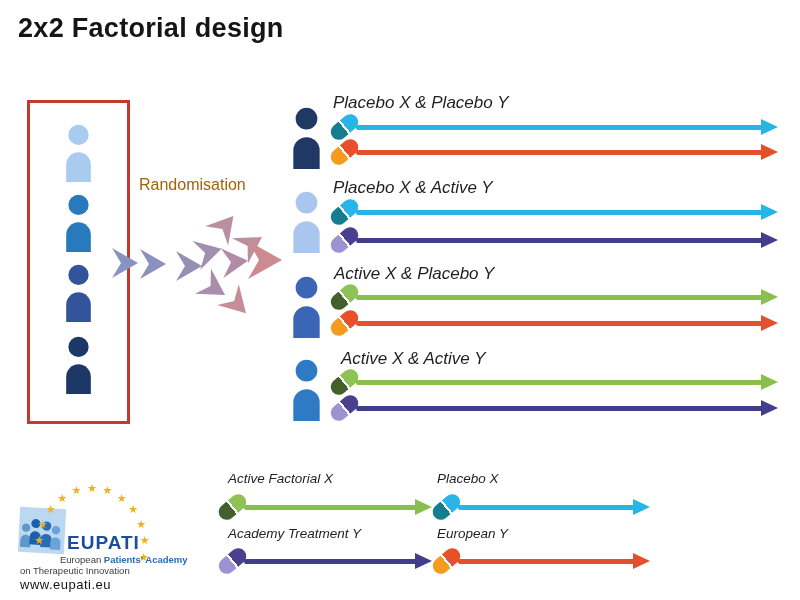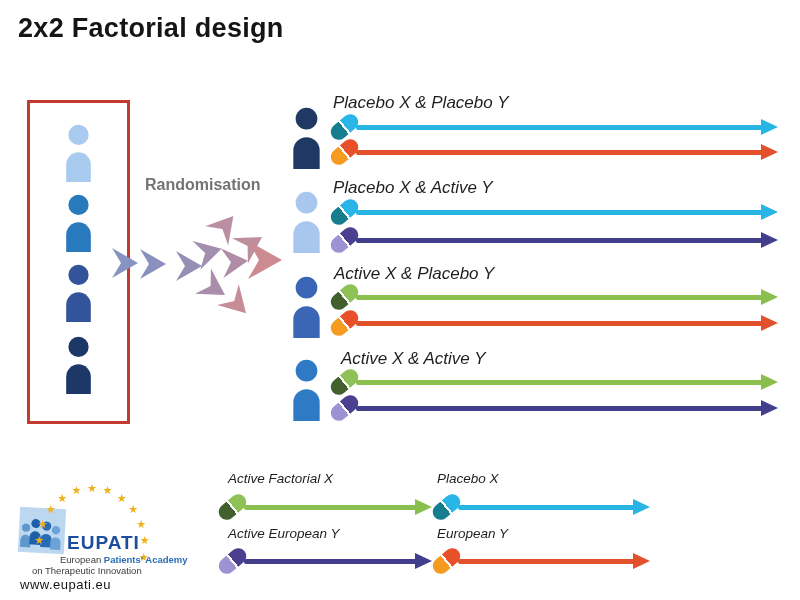"Randomisation" .rand-label { color: #737373 -> #a16207; font-weight: bold -> normal; left: 145px -> 139px }
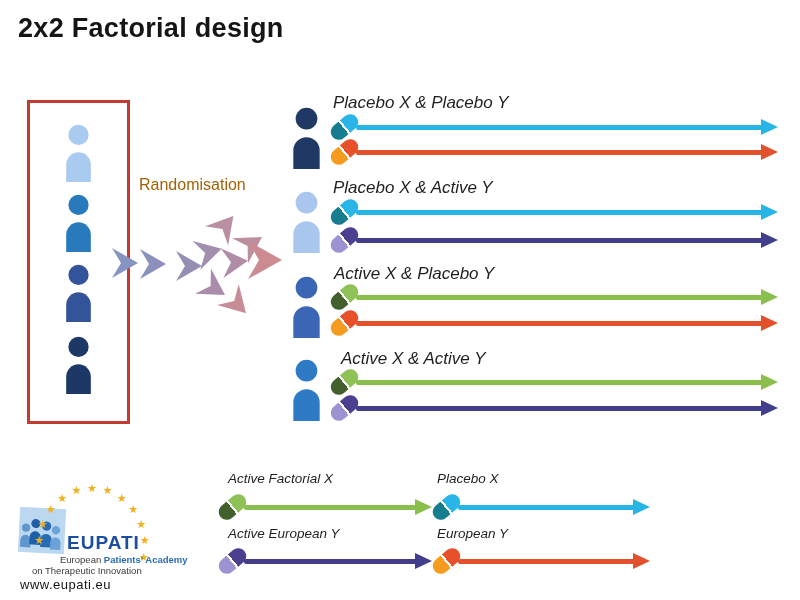"Active European Y" div.legend-label { text: Active European -> Academy Treatment }
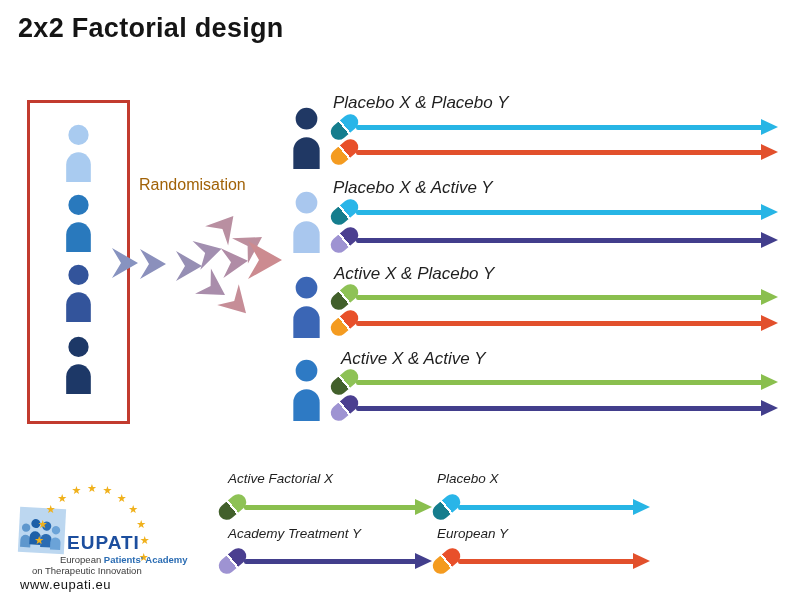"on Therapeutic Innovation" .logo-line2 { left: 32px -> 20px }
